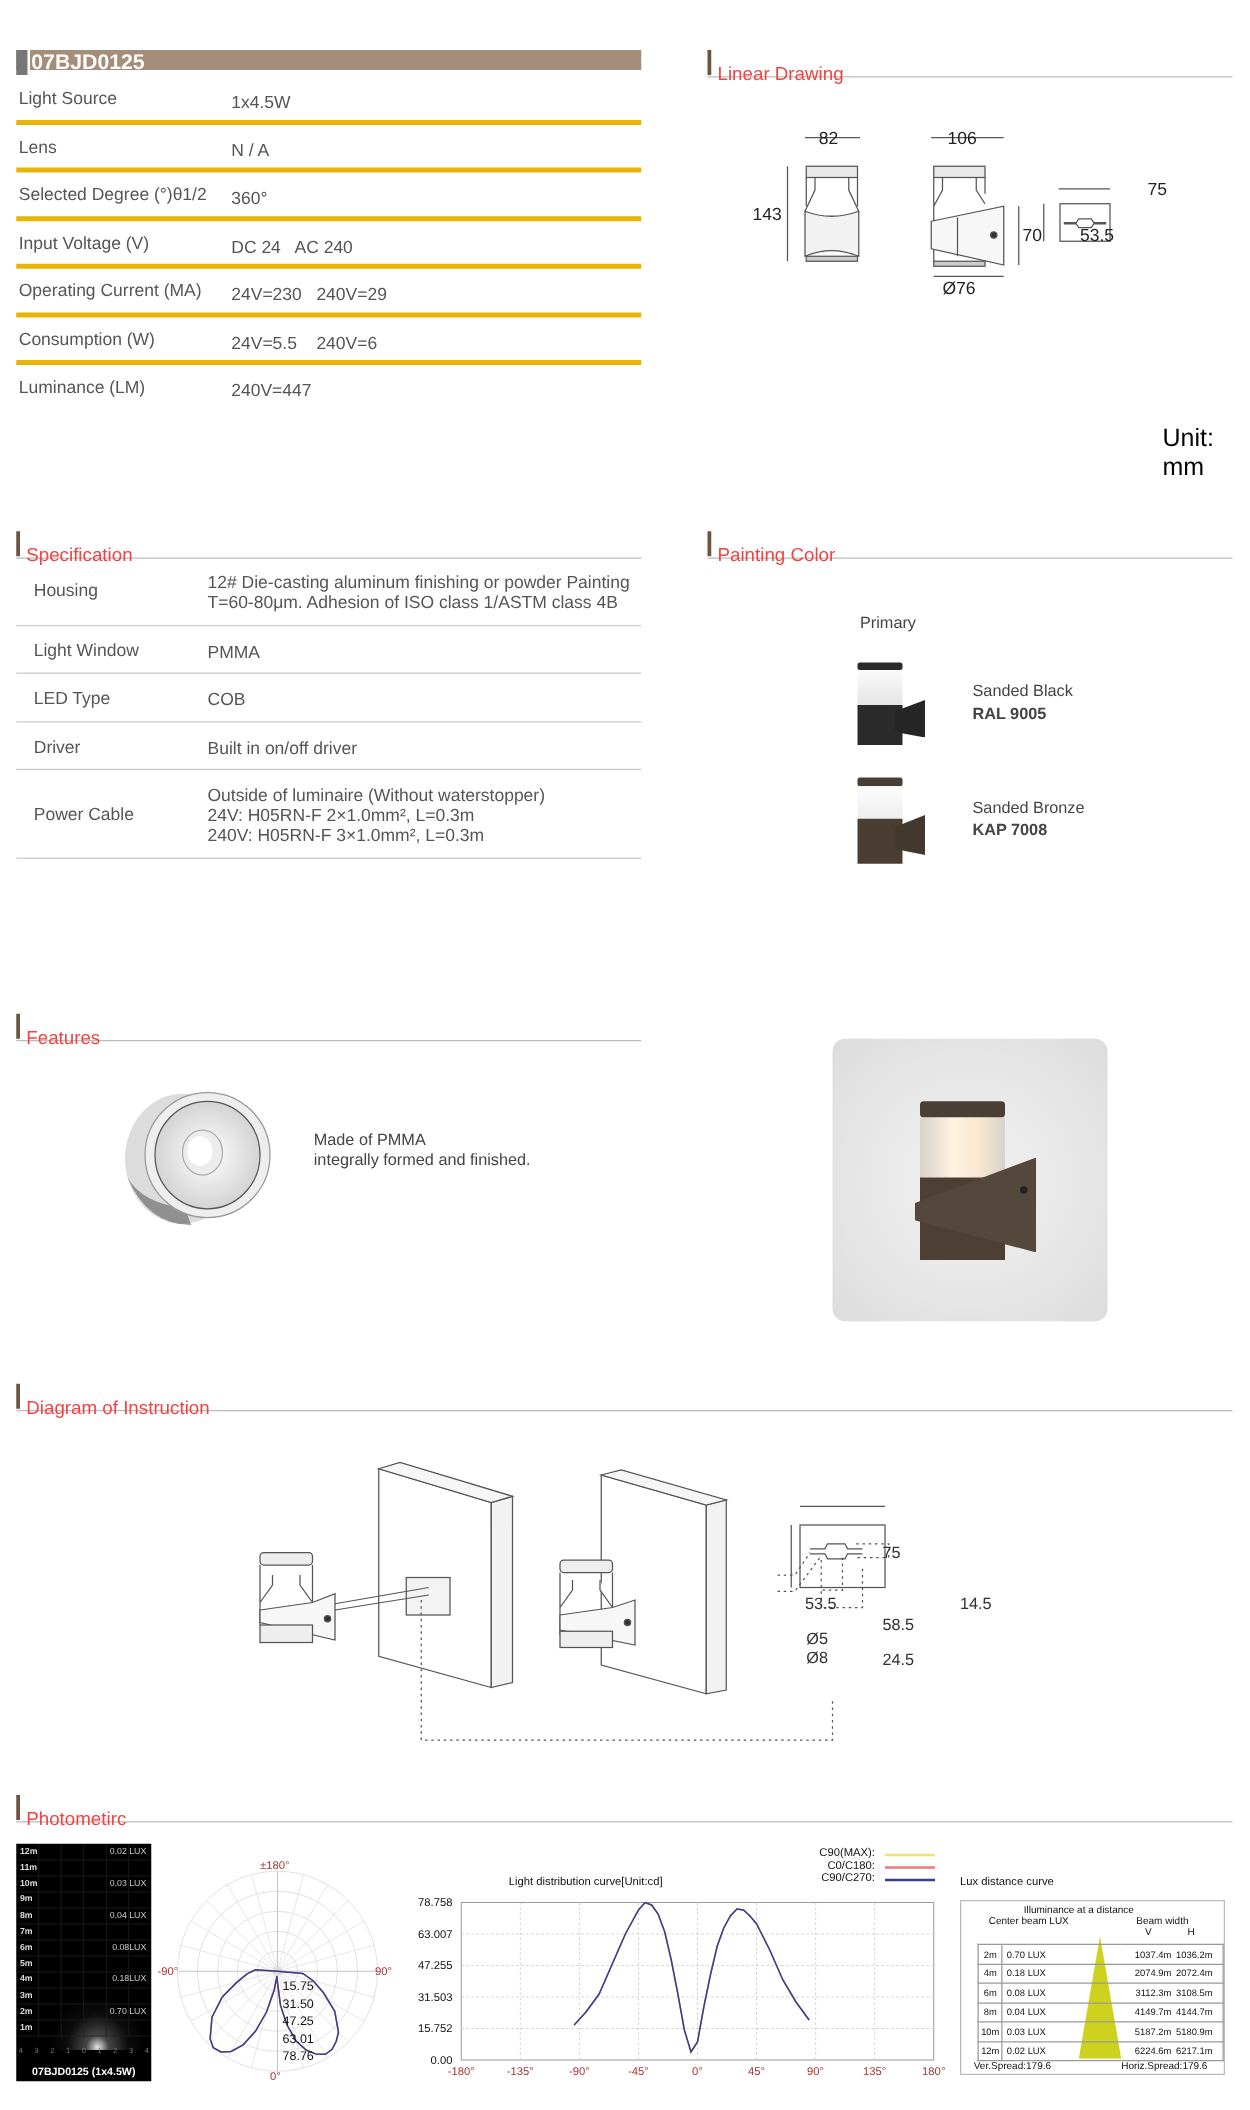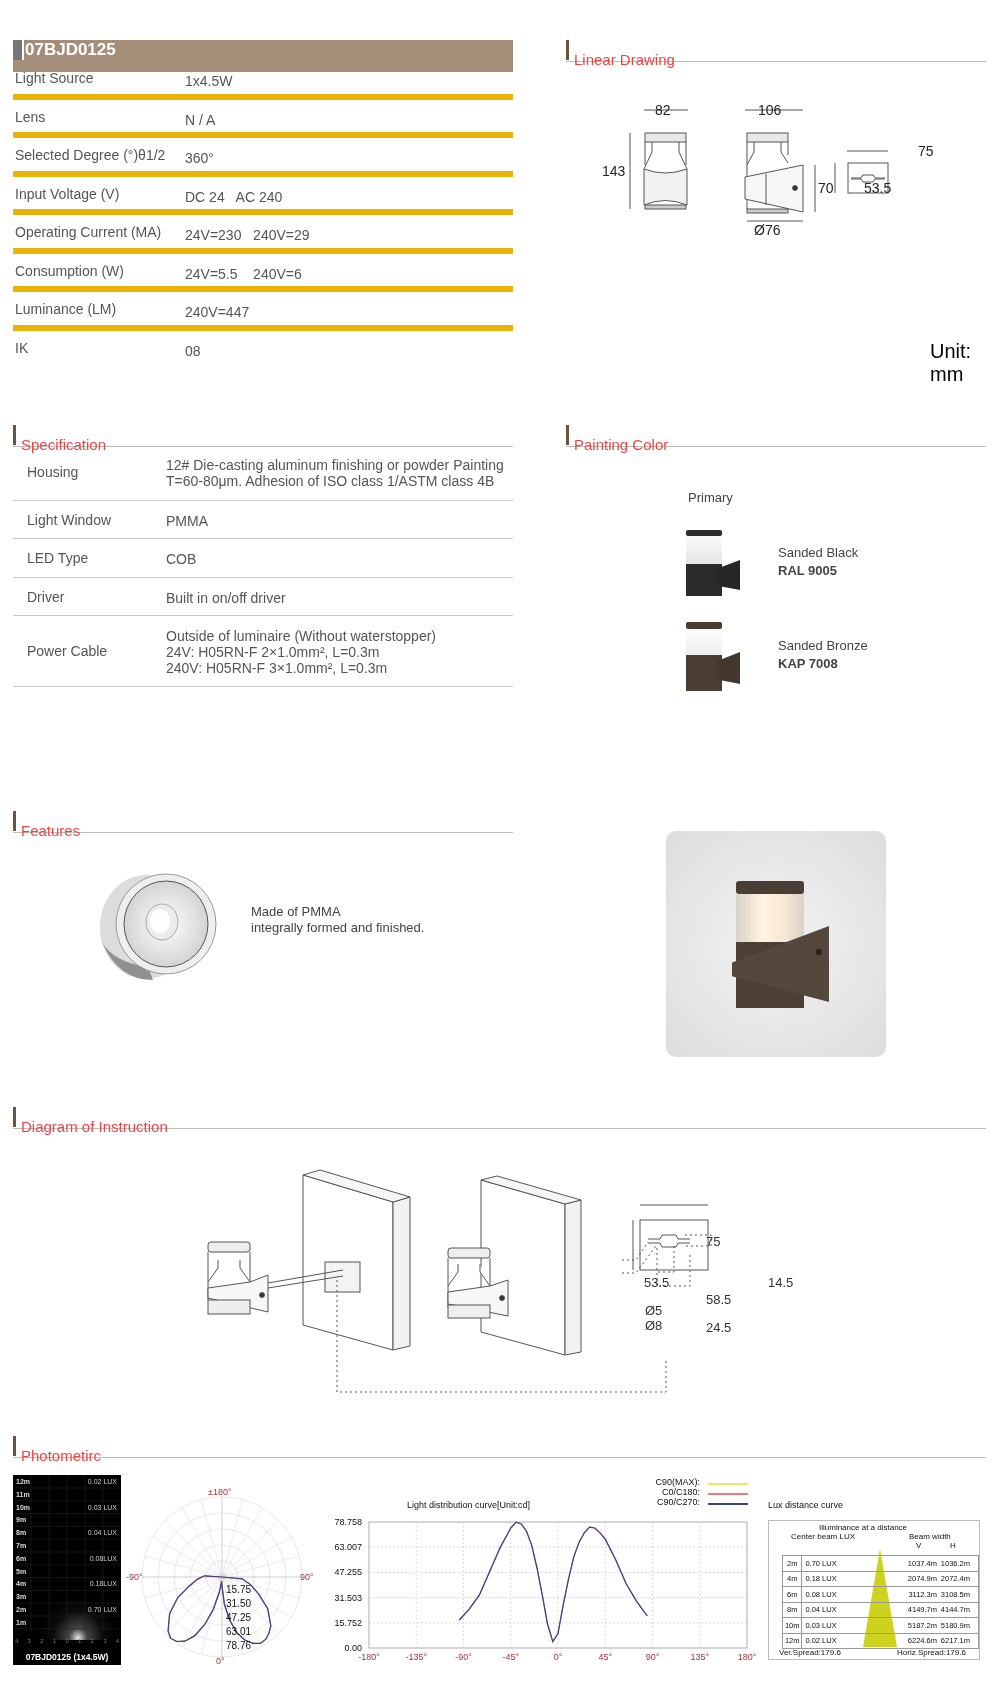"07BJD0125" .title-bar { height: 32px -> 16px }
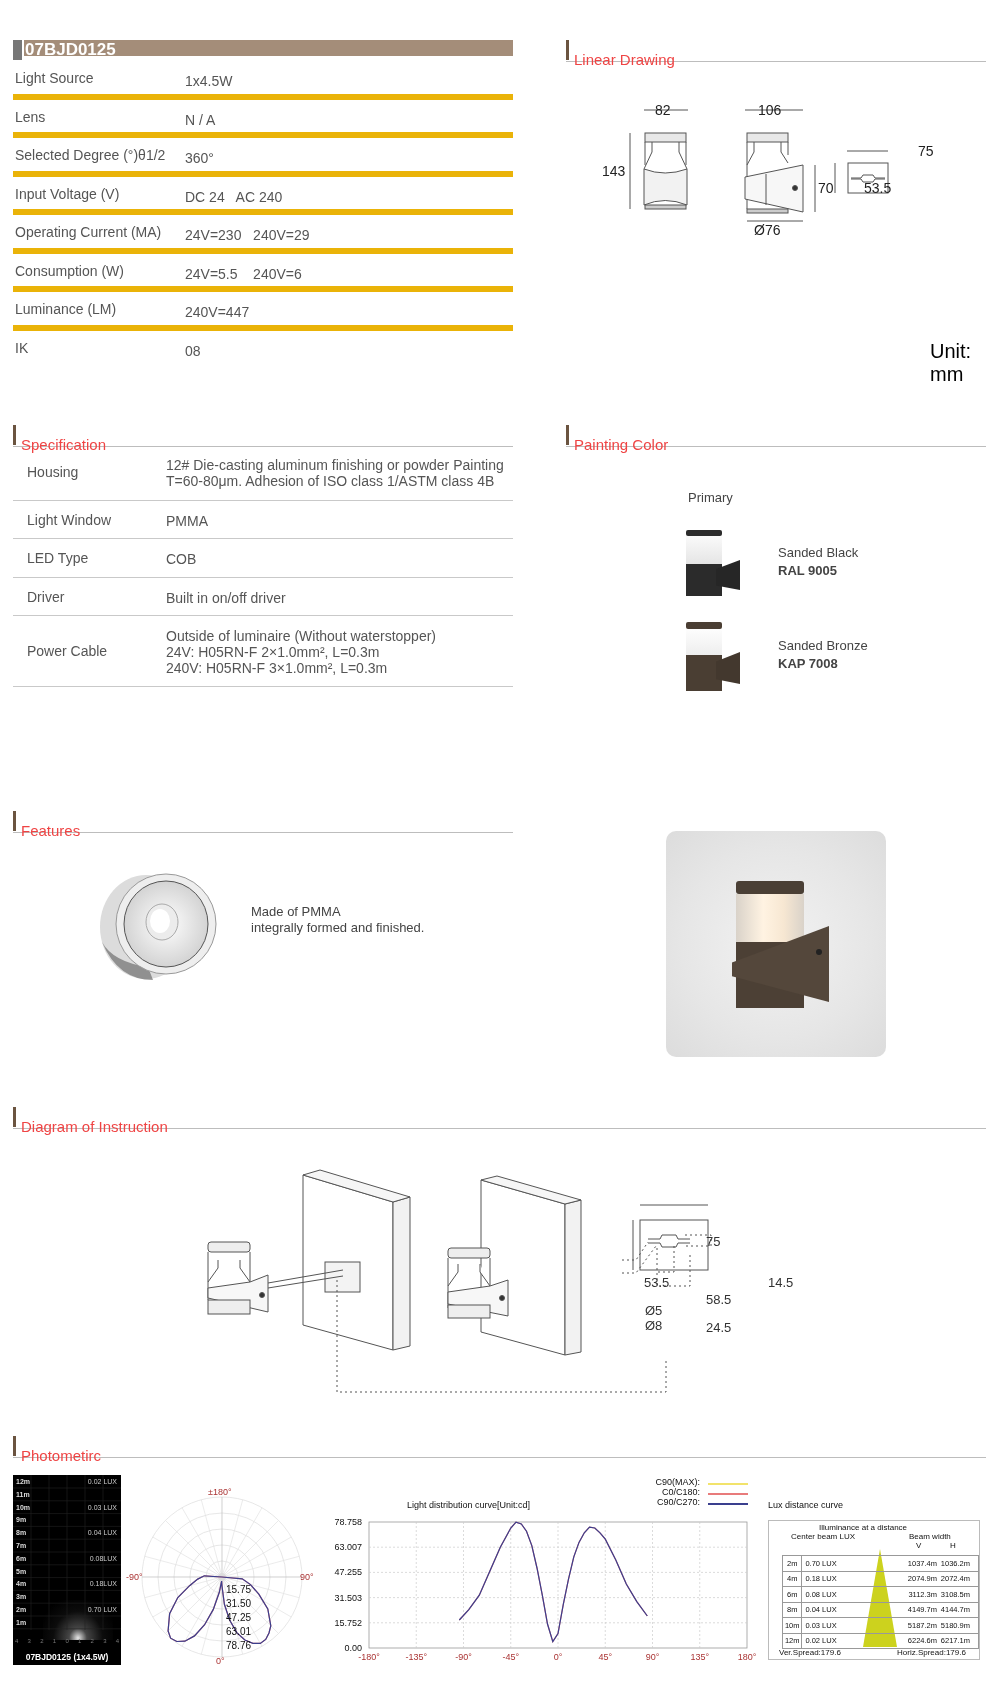"Light Source" .t1 .row { border-bottom: 6px solid #eab308 -> 4px solid #eab308 }
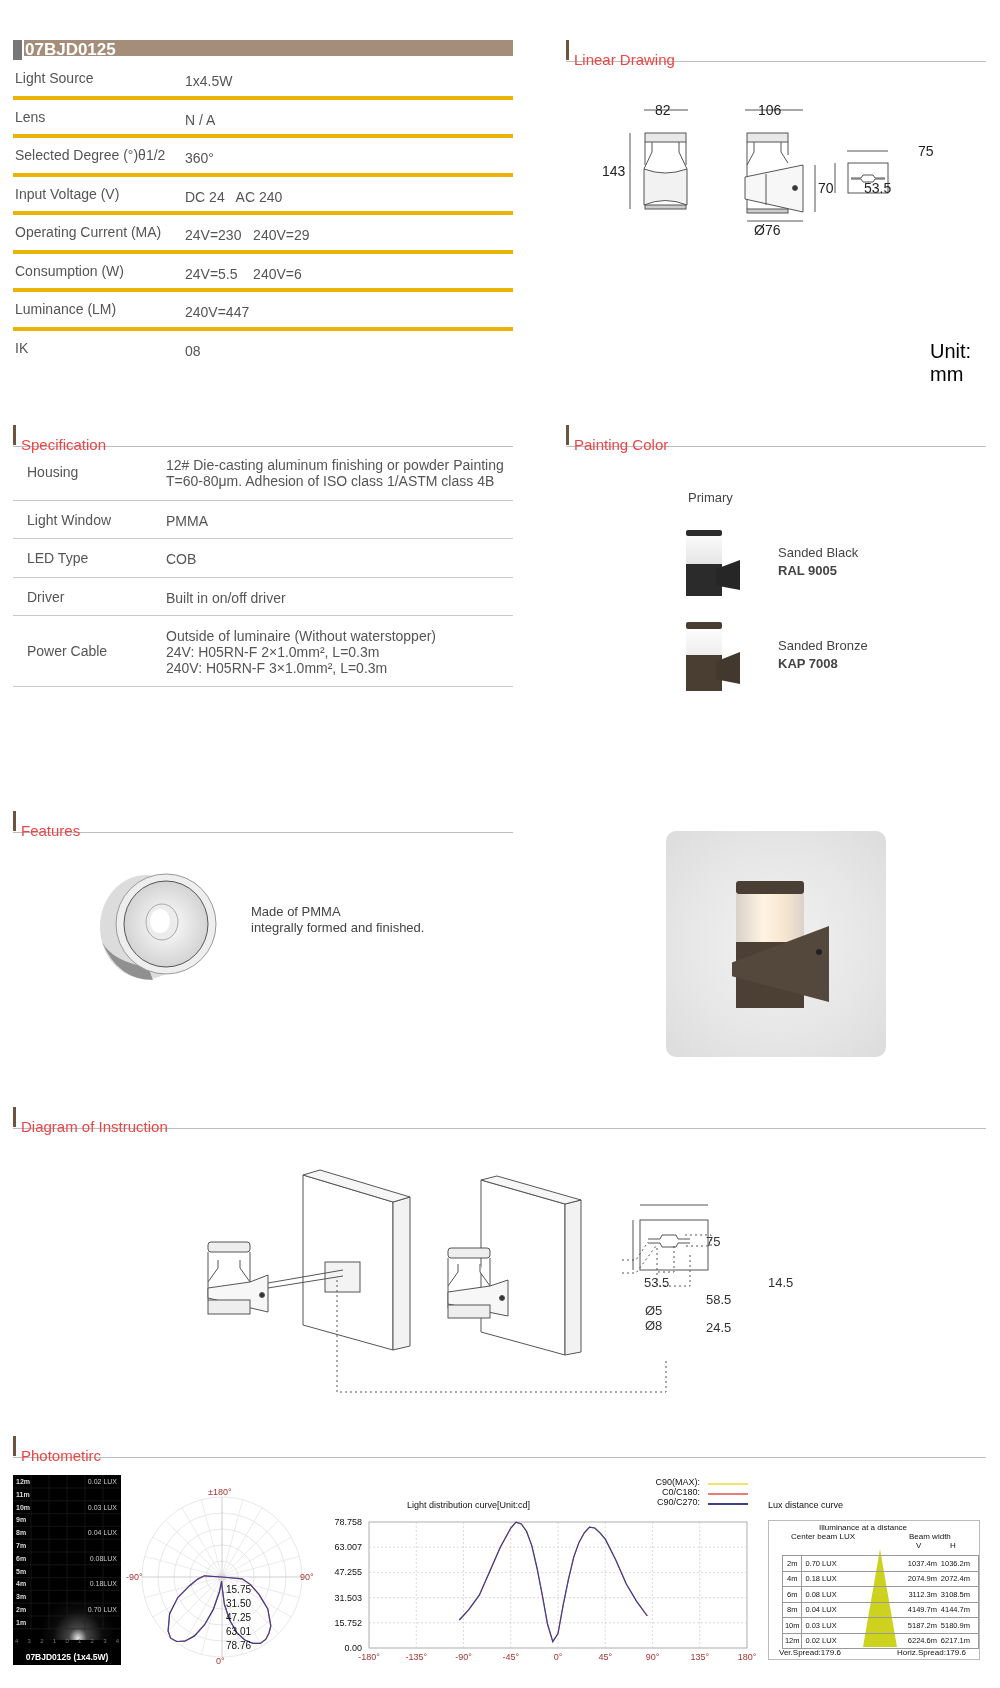"IK" div.row { html: <div> <span>IK</span> <span>08</span> </div> -> none }
